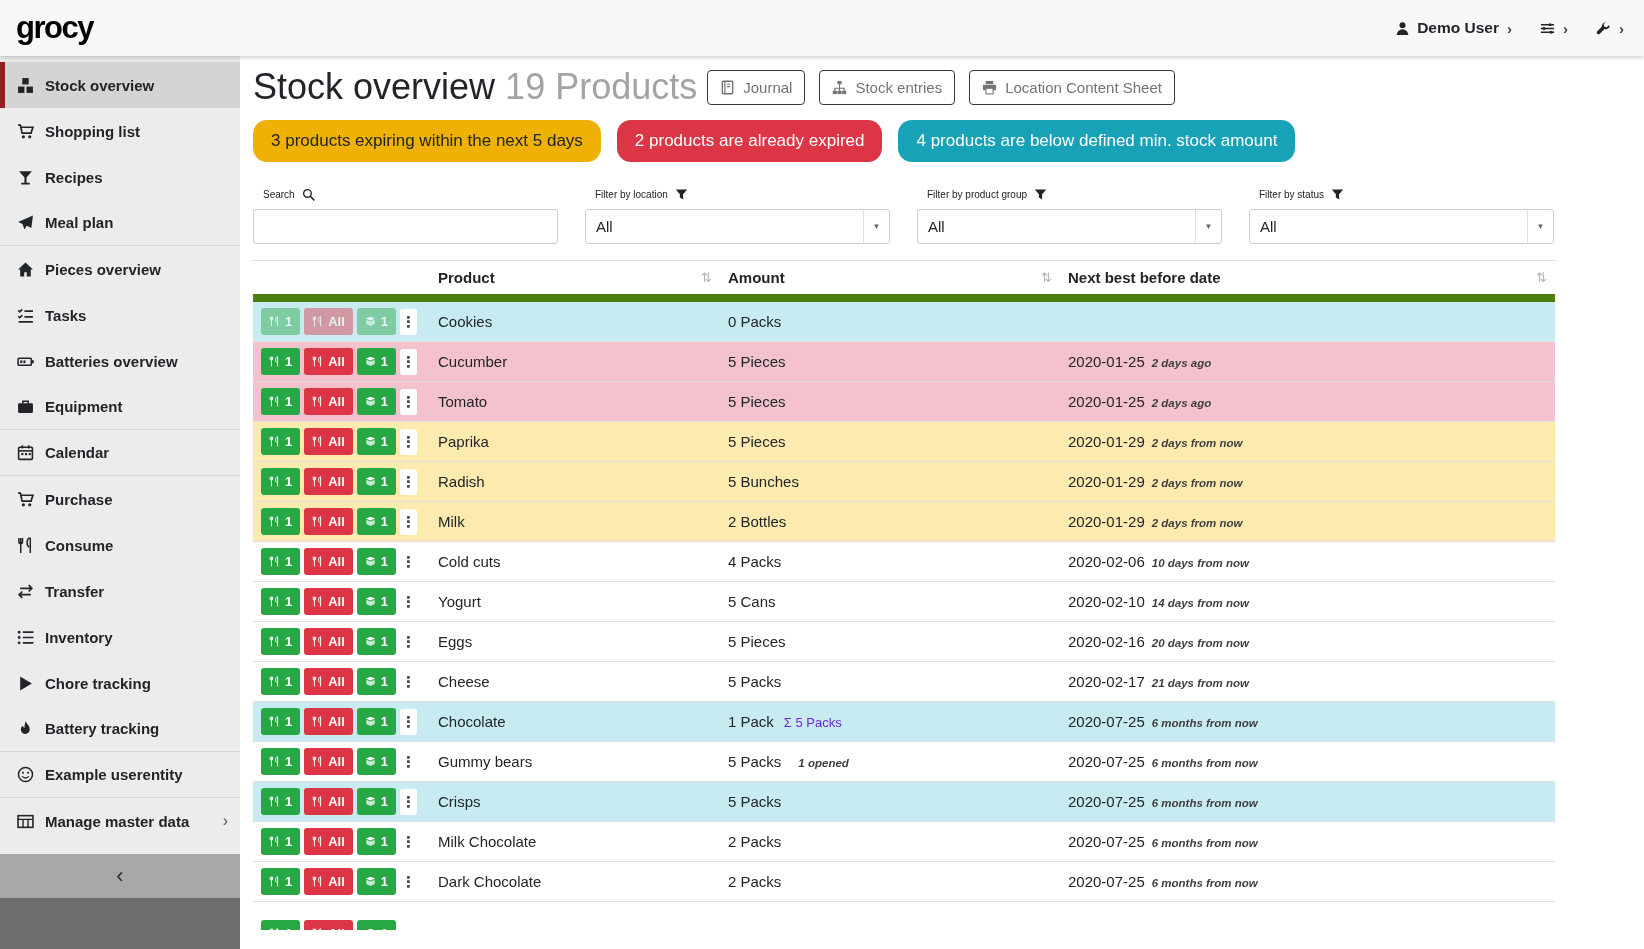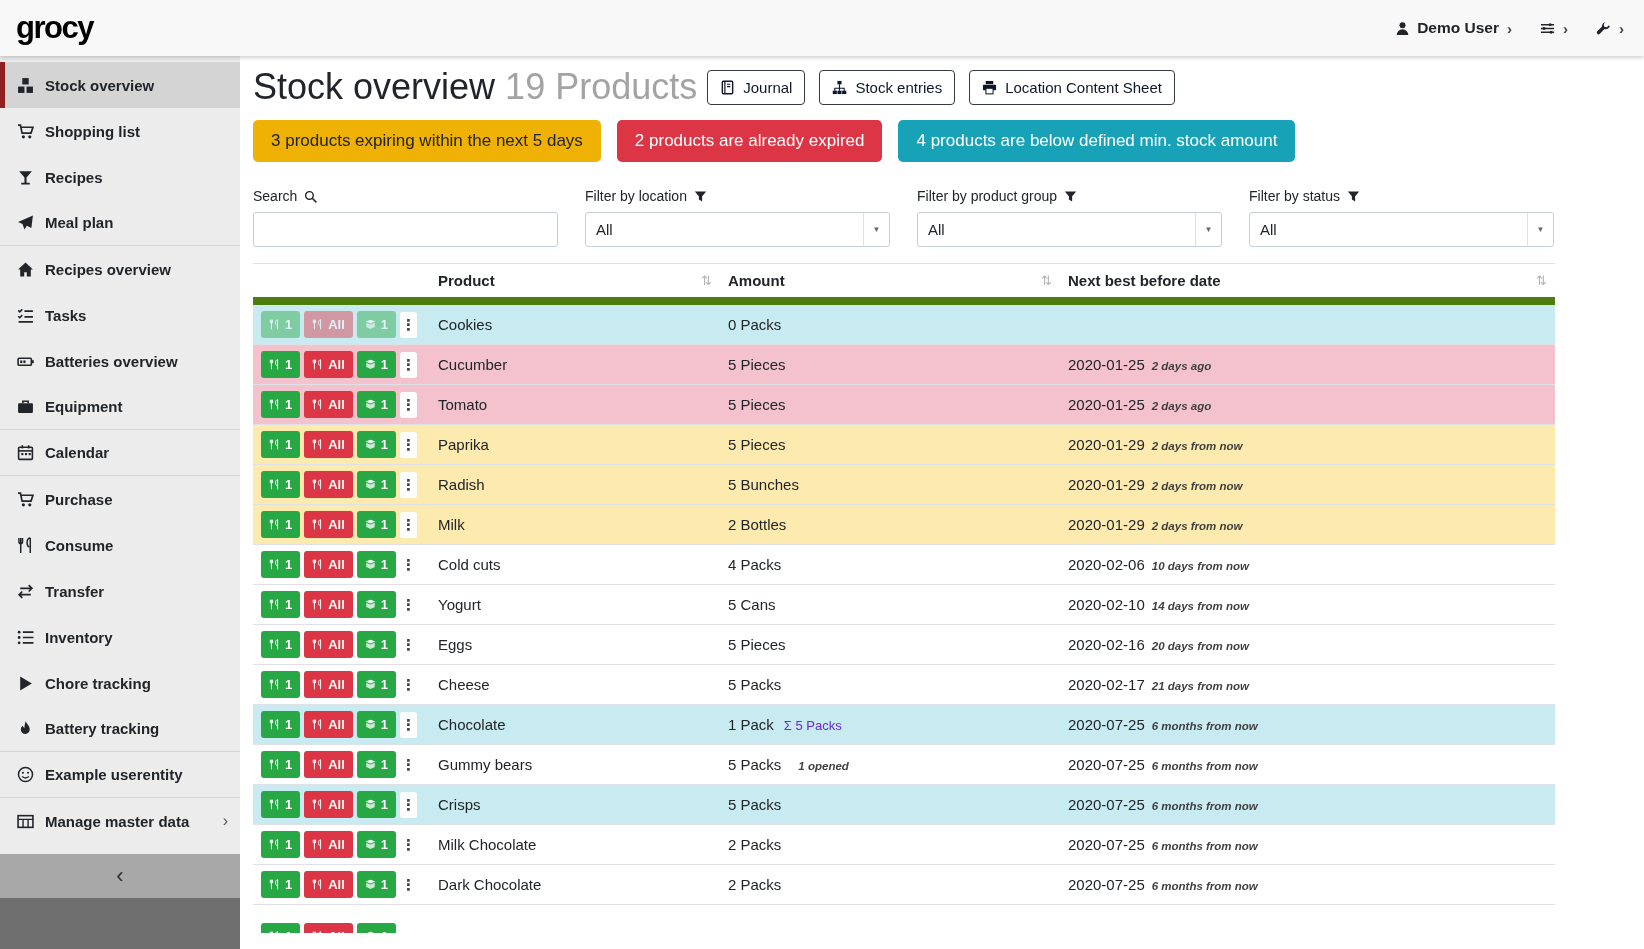"Journal" .btn-outline { color: #0f172a -> #737373 }
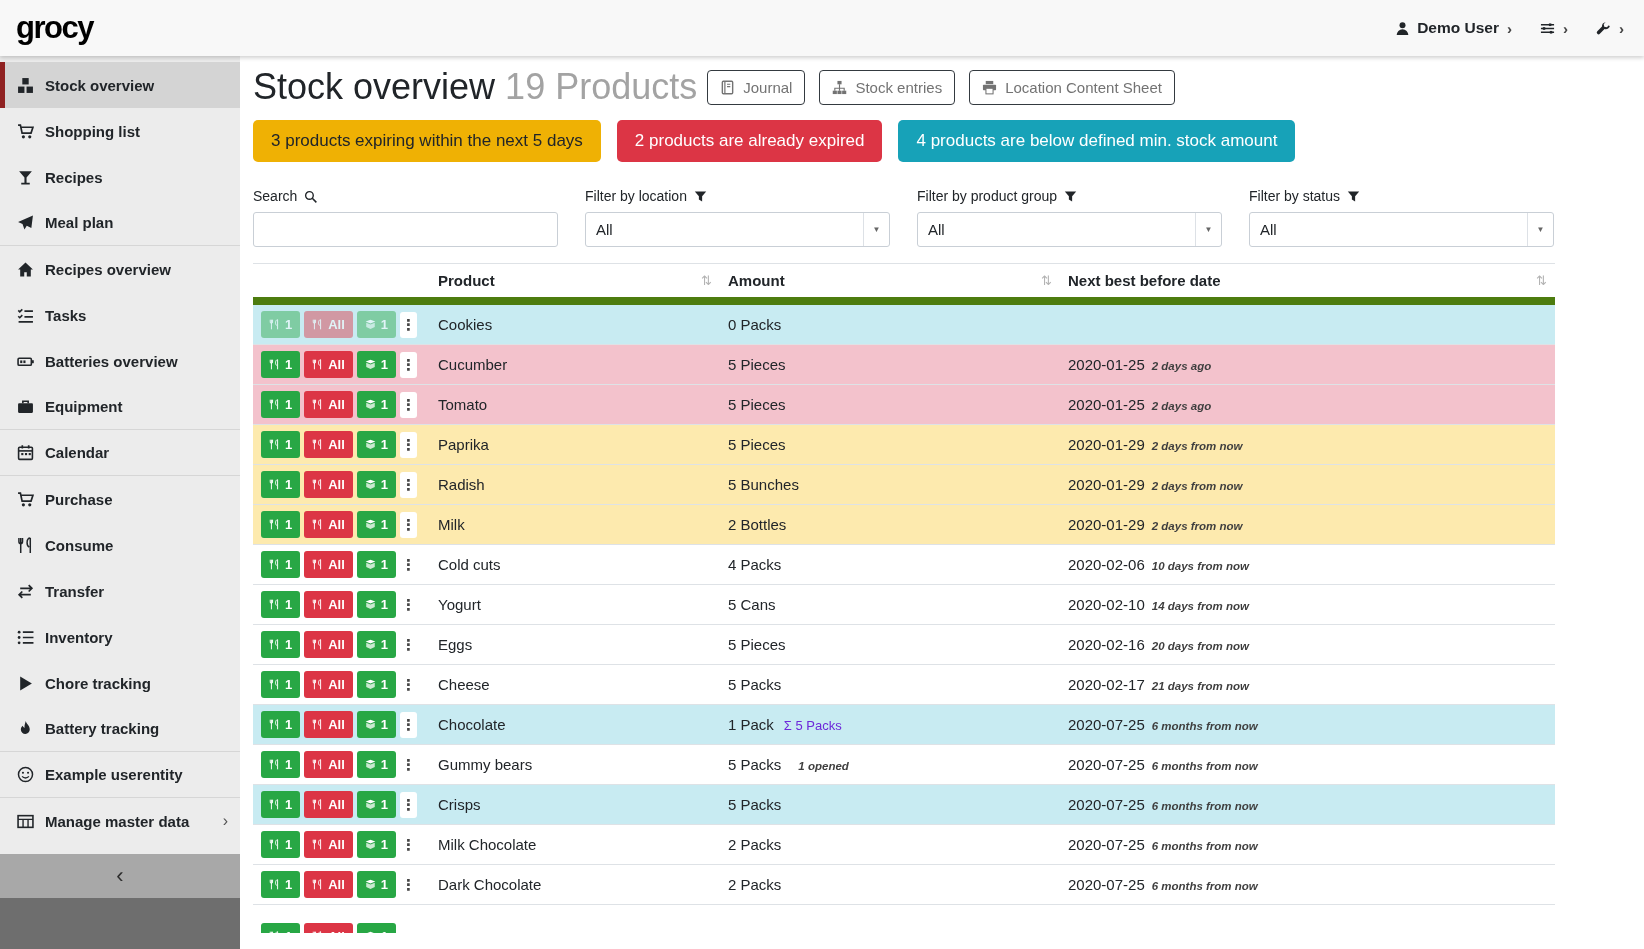"3 products expiring within the" .banner { border-radius: 5px -> 14px }
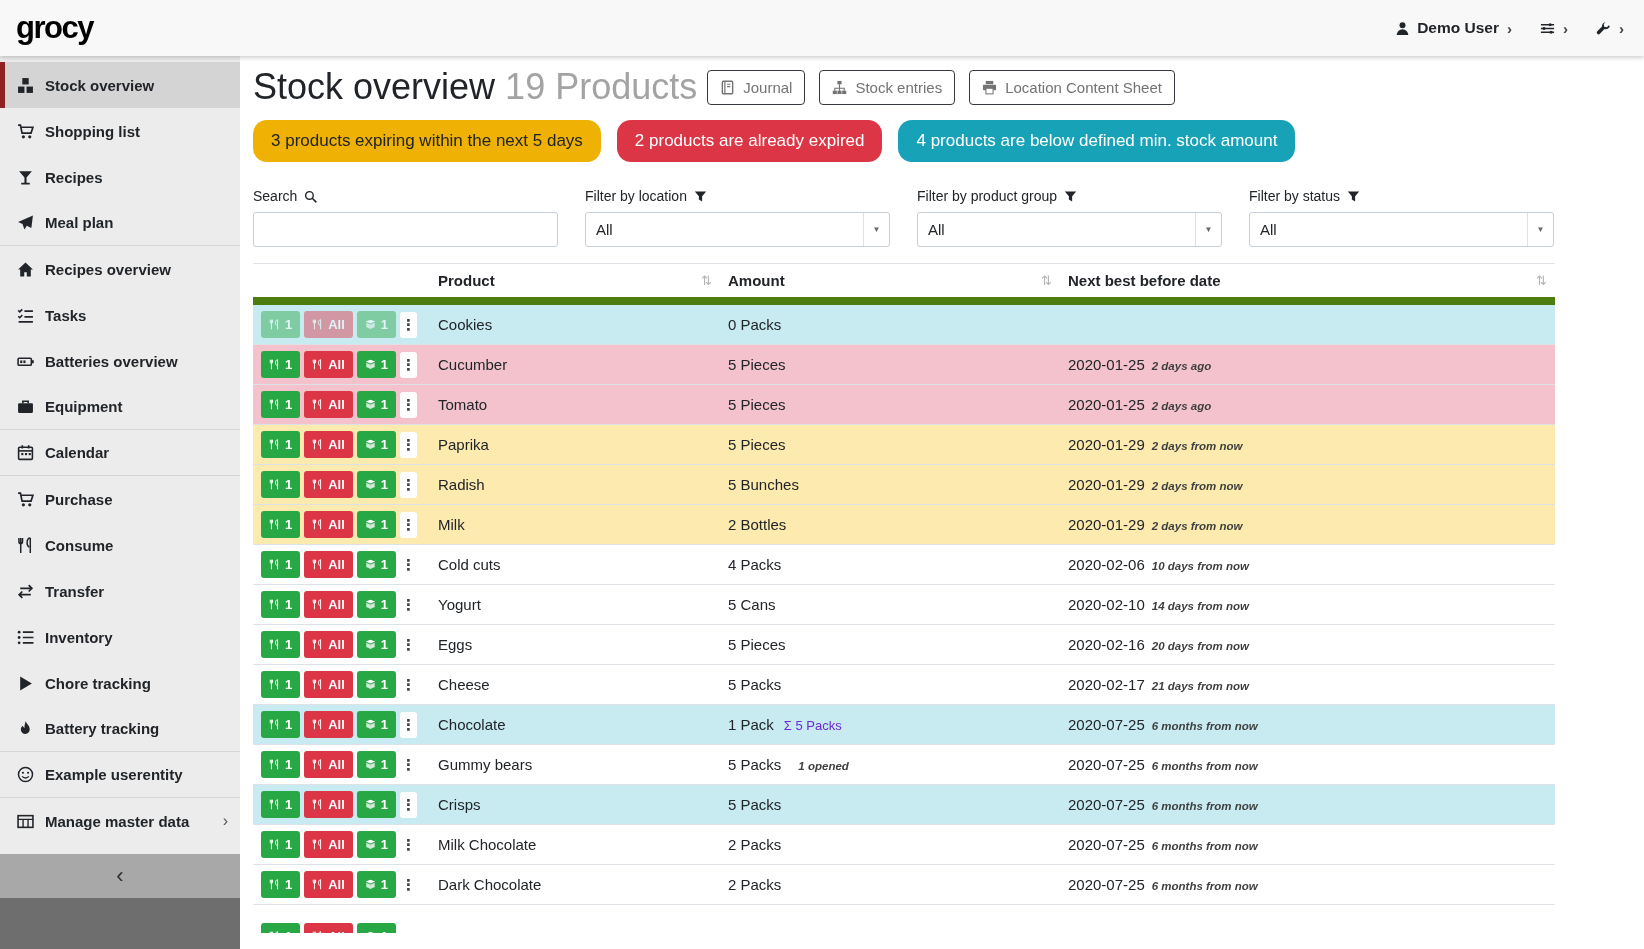"Search" .filter-label { font-size: 14px -> 10px; margin-left: none -> 10px }
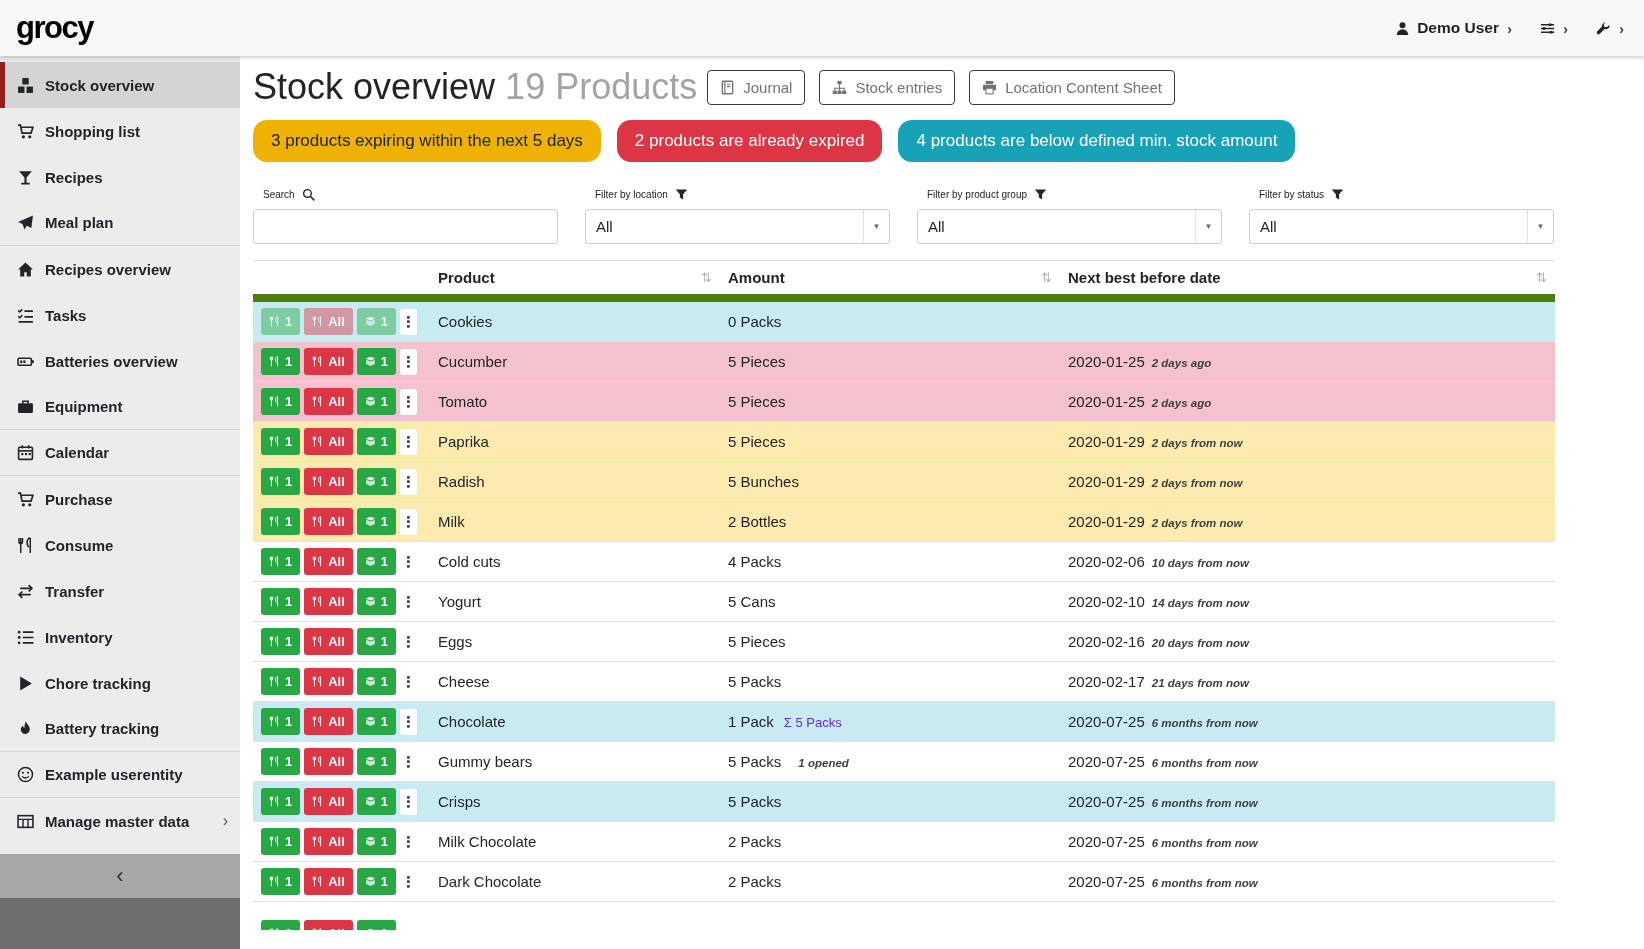"Recipes overview" span.label { text: Recipes -> Pieces }
